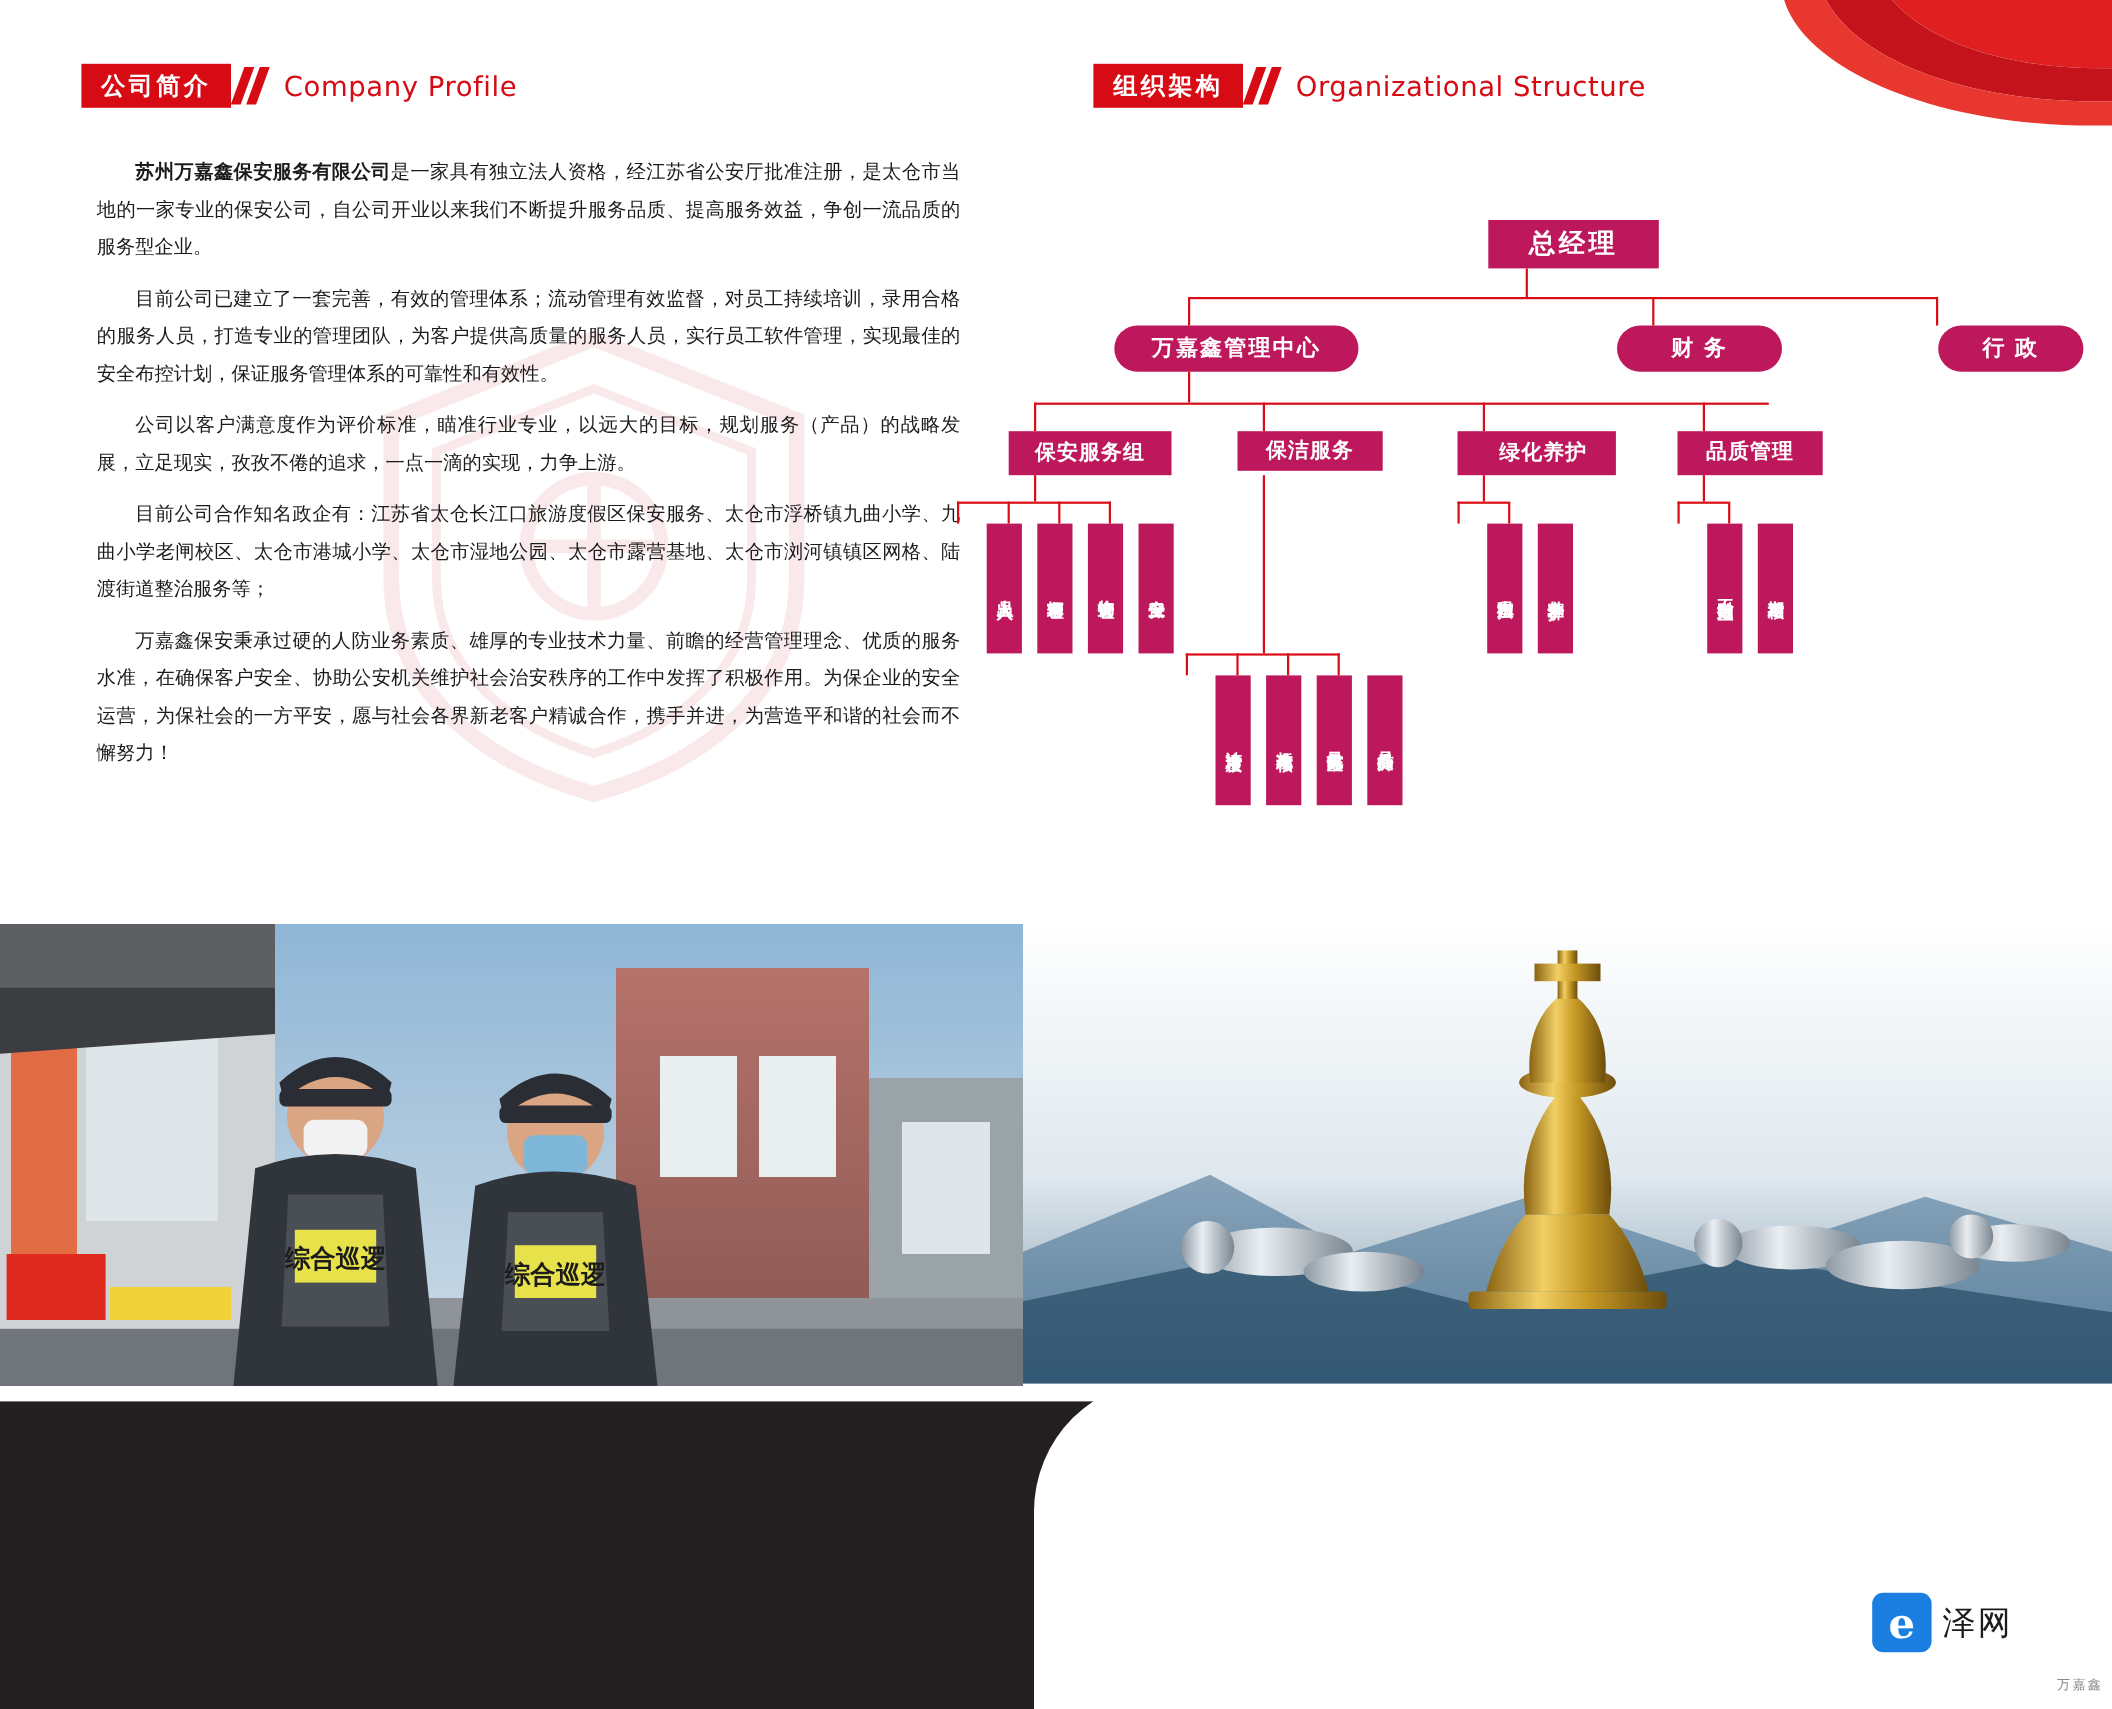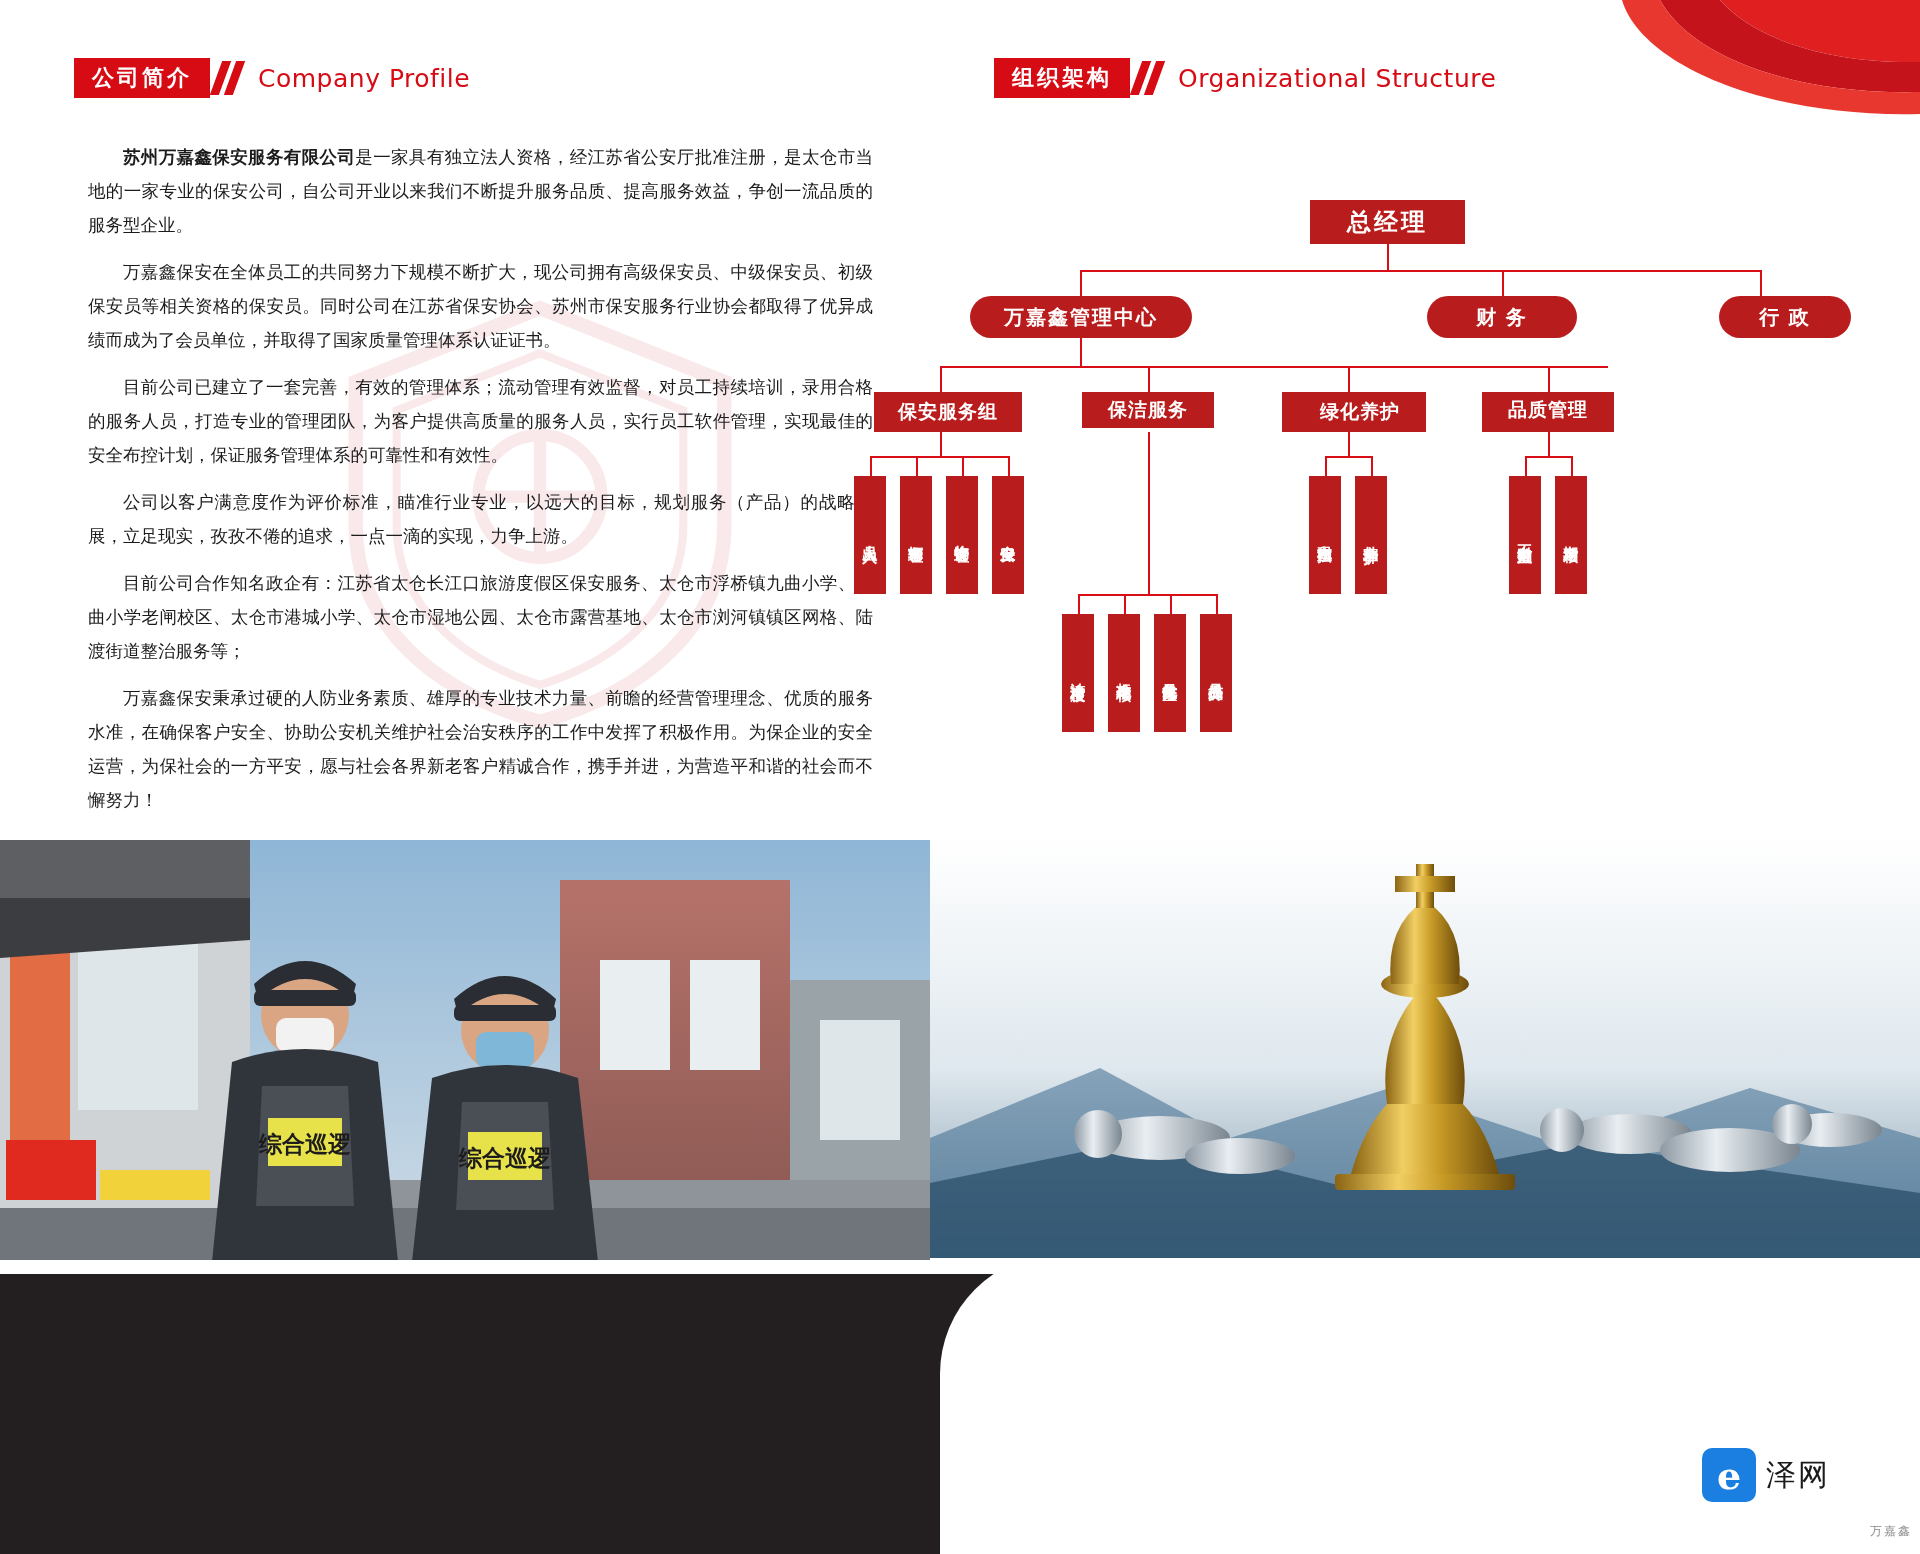"总经理" .node { background: #b91c1c -> #be185d; margin-left: none -> 43px }
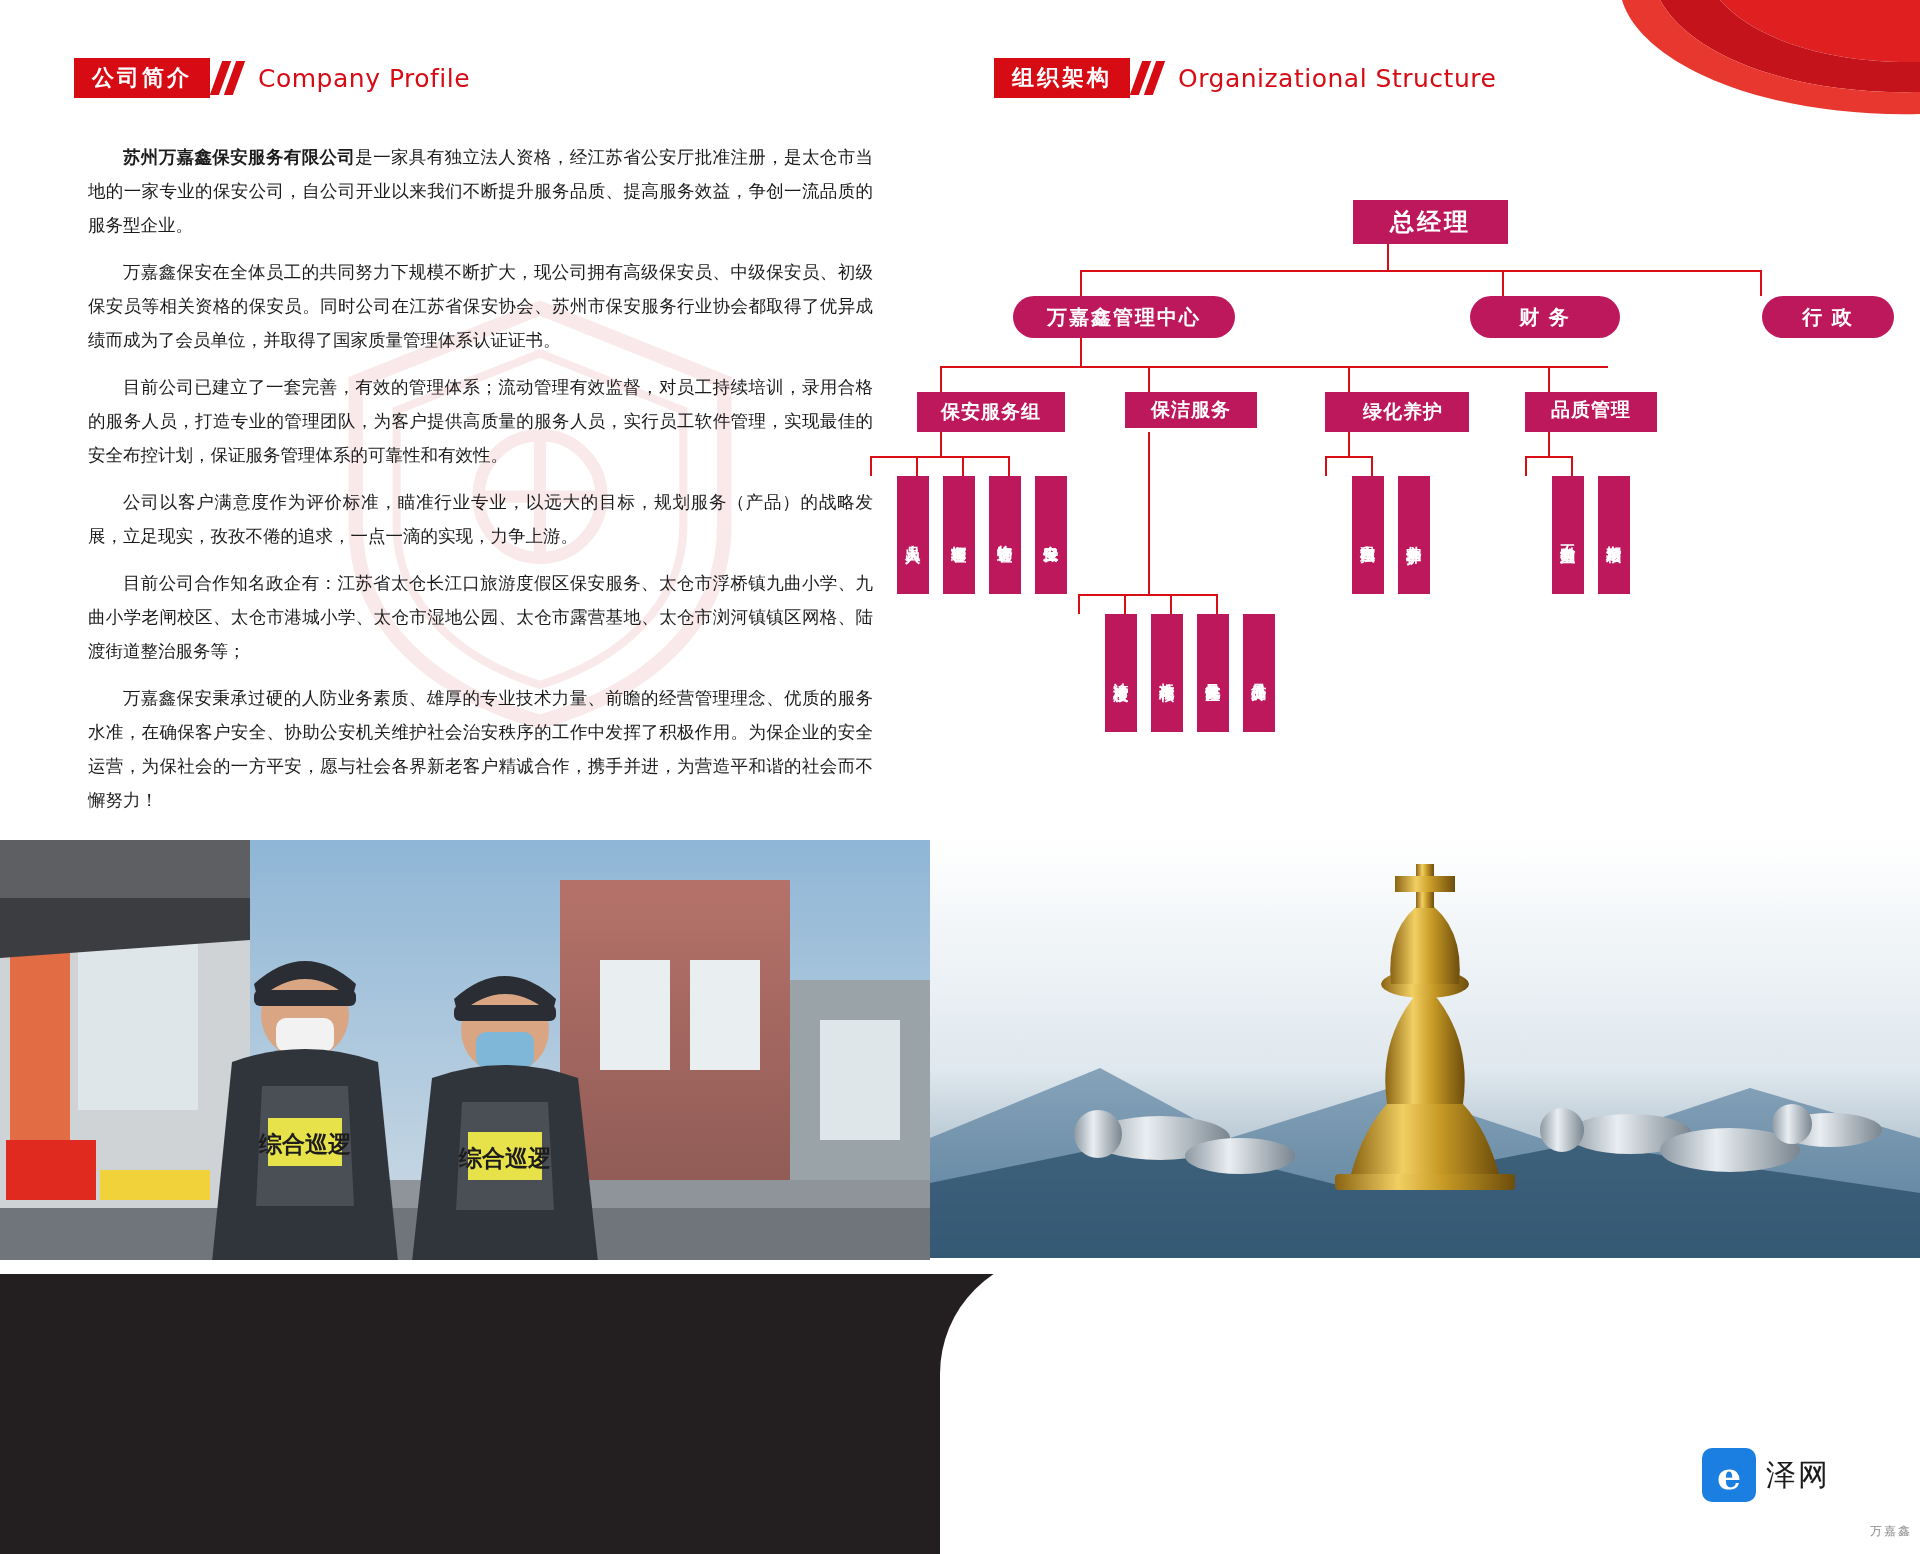"万嘉鑫保安在全体员工的共同努力下规模不断扩大，现公司拥有高级保安员、中级保安员、" p { html: <p><span>万嘉鑫保安在全体员工的共同努力下规模不断扩大，现公司拥有高级保安员、中级保安员、初级保安员等相关资格的保安员。同时公司在江苏省保安协会、苏州市保安服务行业协会都取得了优异成绩而成为了会员单位，并取得了国家质量管理体系认证证书。</span></p> -> none }
